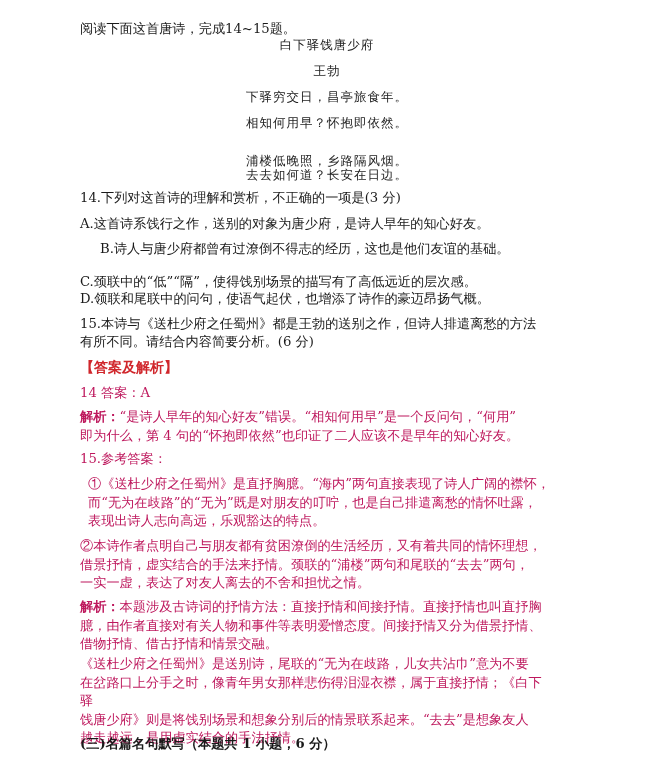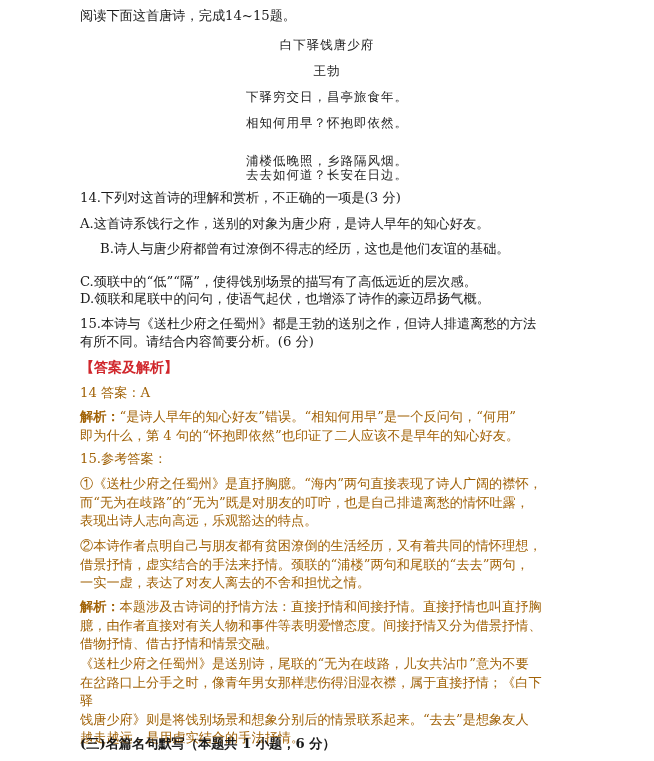"阅读下面这首唐诗，完成14~15题。" div.line { top: 7px -> 20px }
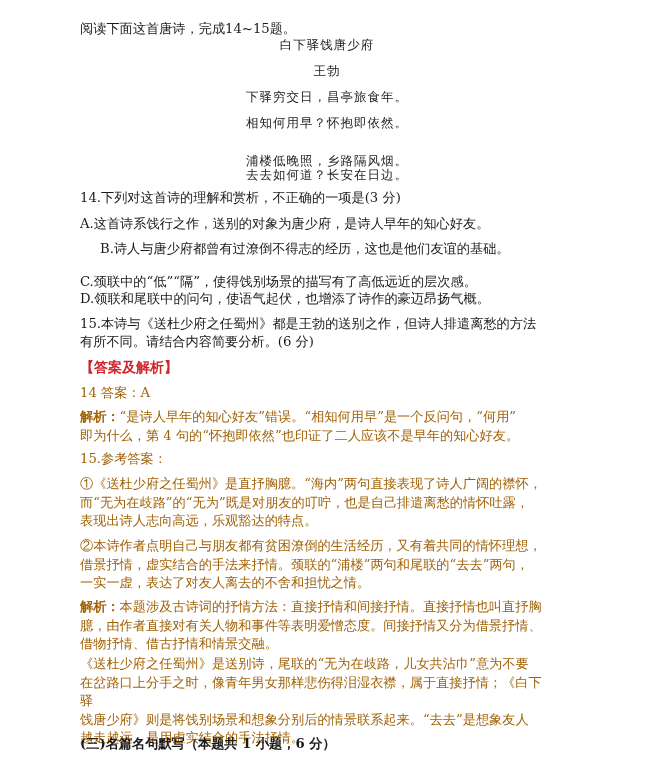"14 答案：A" .red { color: #a16207 -> #be185d }
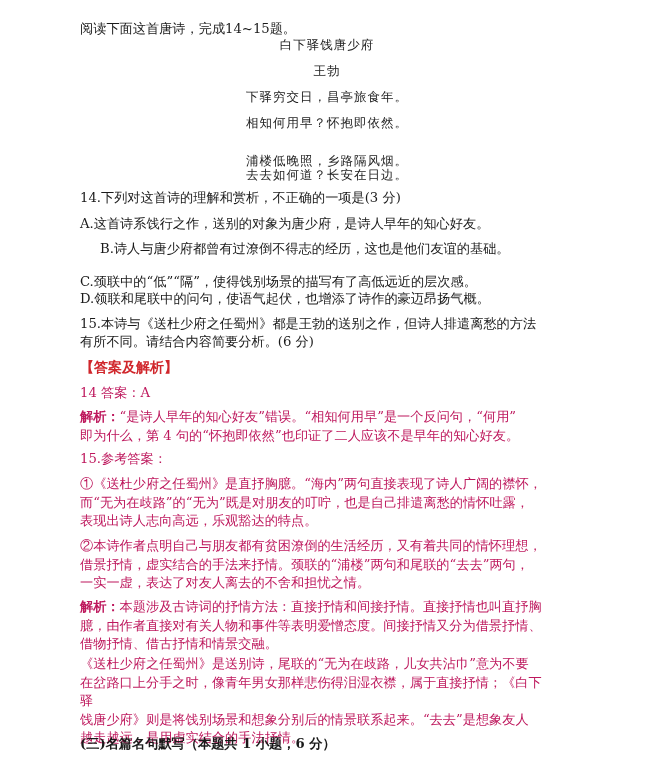"①《送杜少府之任蜀州》是直抒胸臆。“海内”两句直接表现了诗人广阔的襟怀，" div.para { margin-left: none -> 8px }
